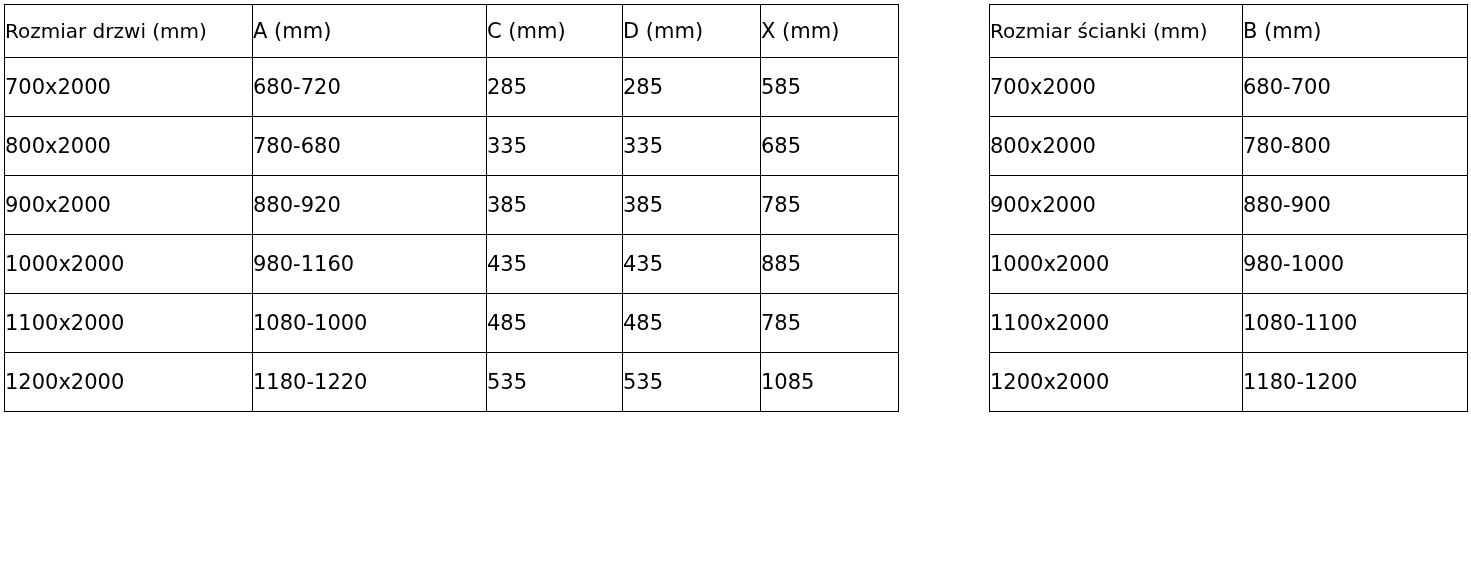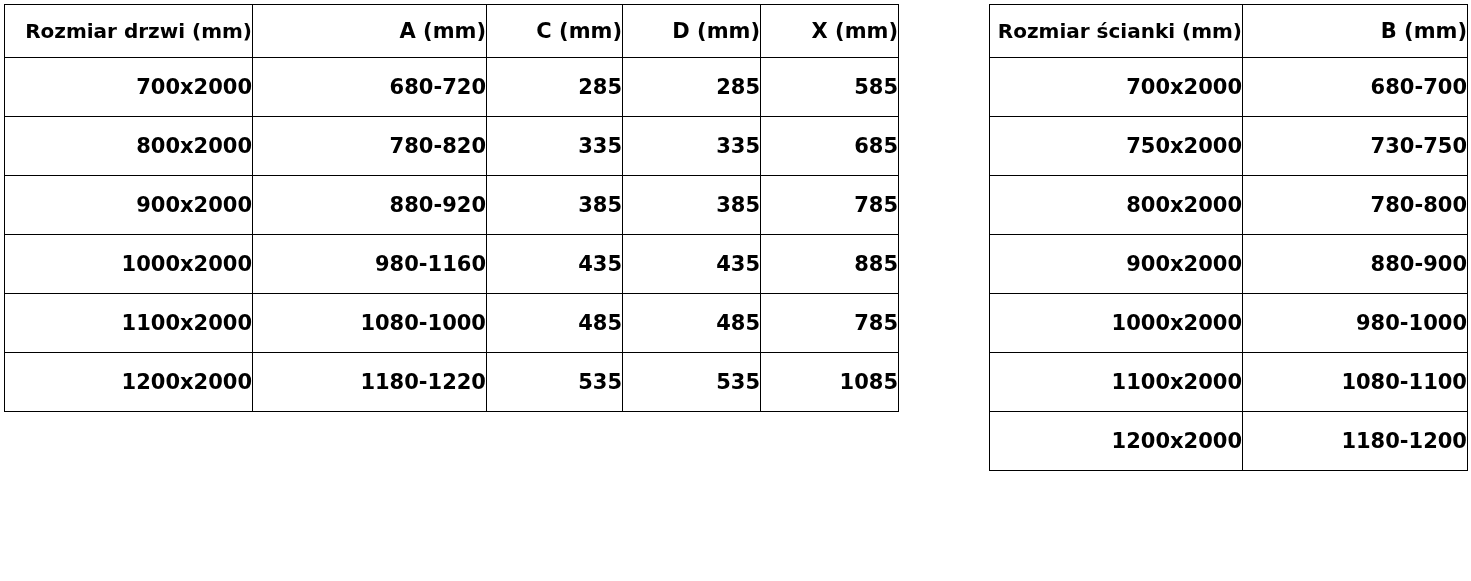"Rozmiar drzwi (mm)" table td, table th { font-weight: bold -> normal; text-align: right -> left }
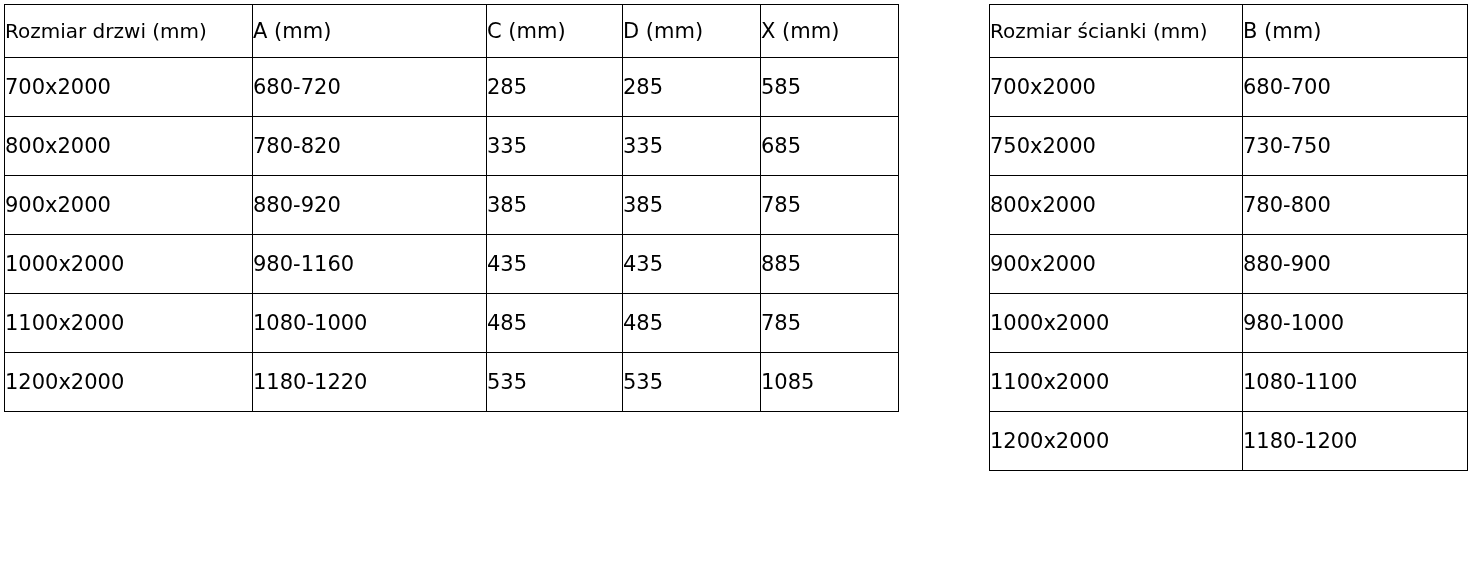"780-820" td { text: 780-820 -> 780-680 }
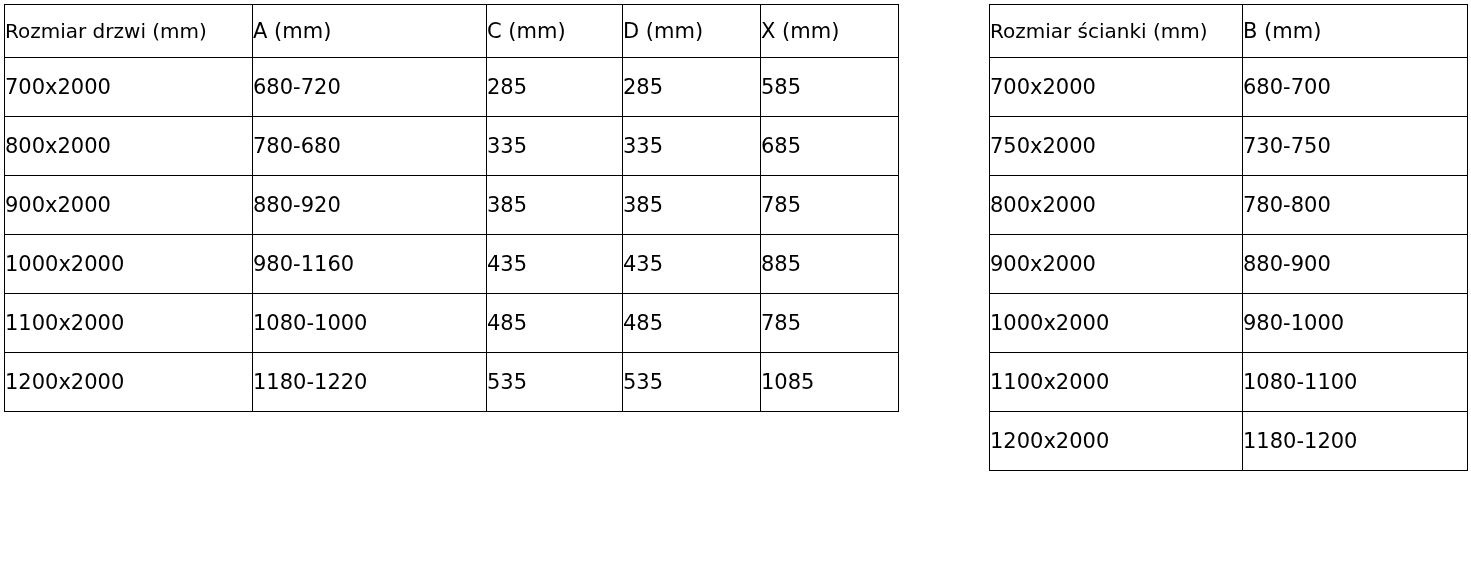"750x2000" tr { html: <tr> <td>750x2000</td> <td>730-750</td> </tr> -> none }
